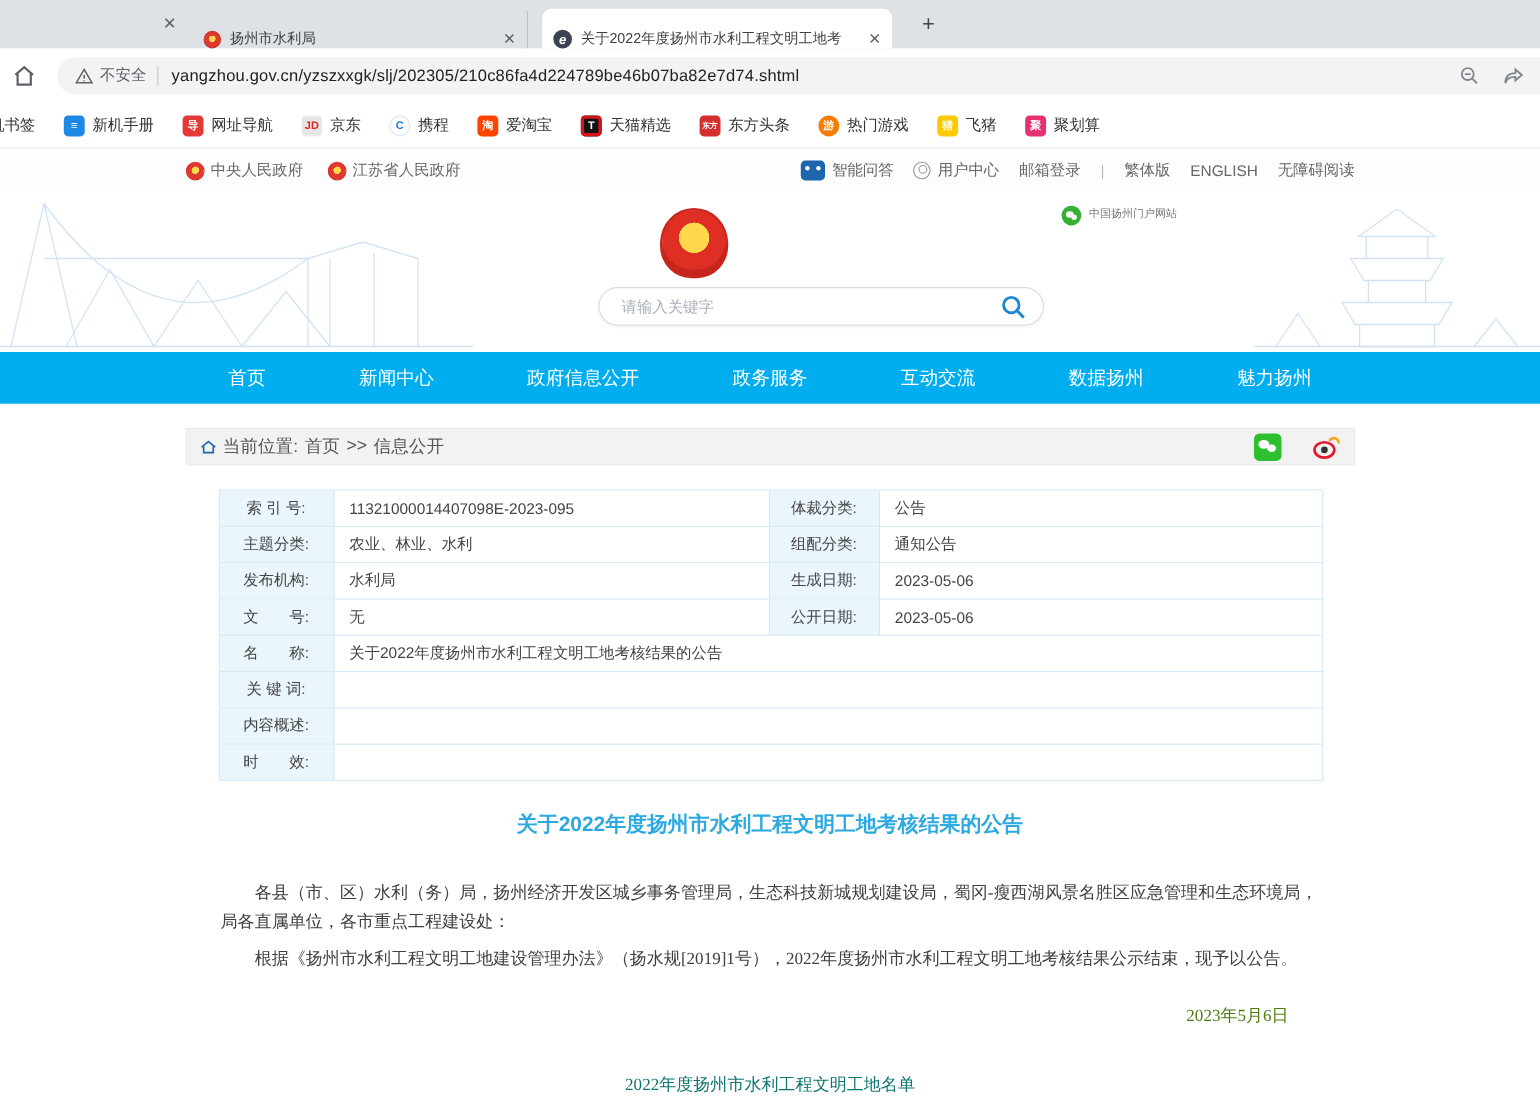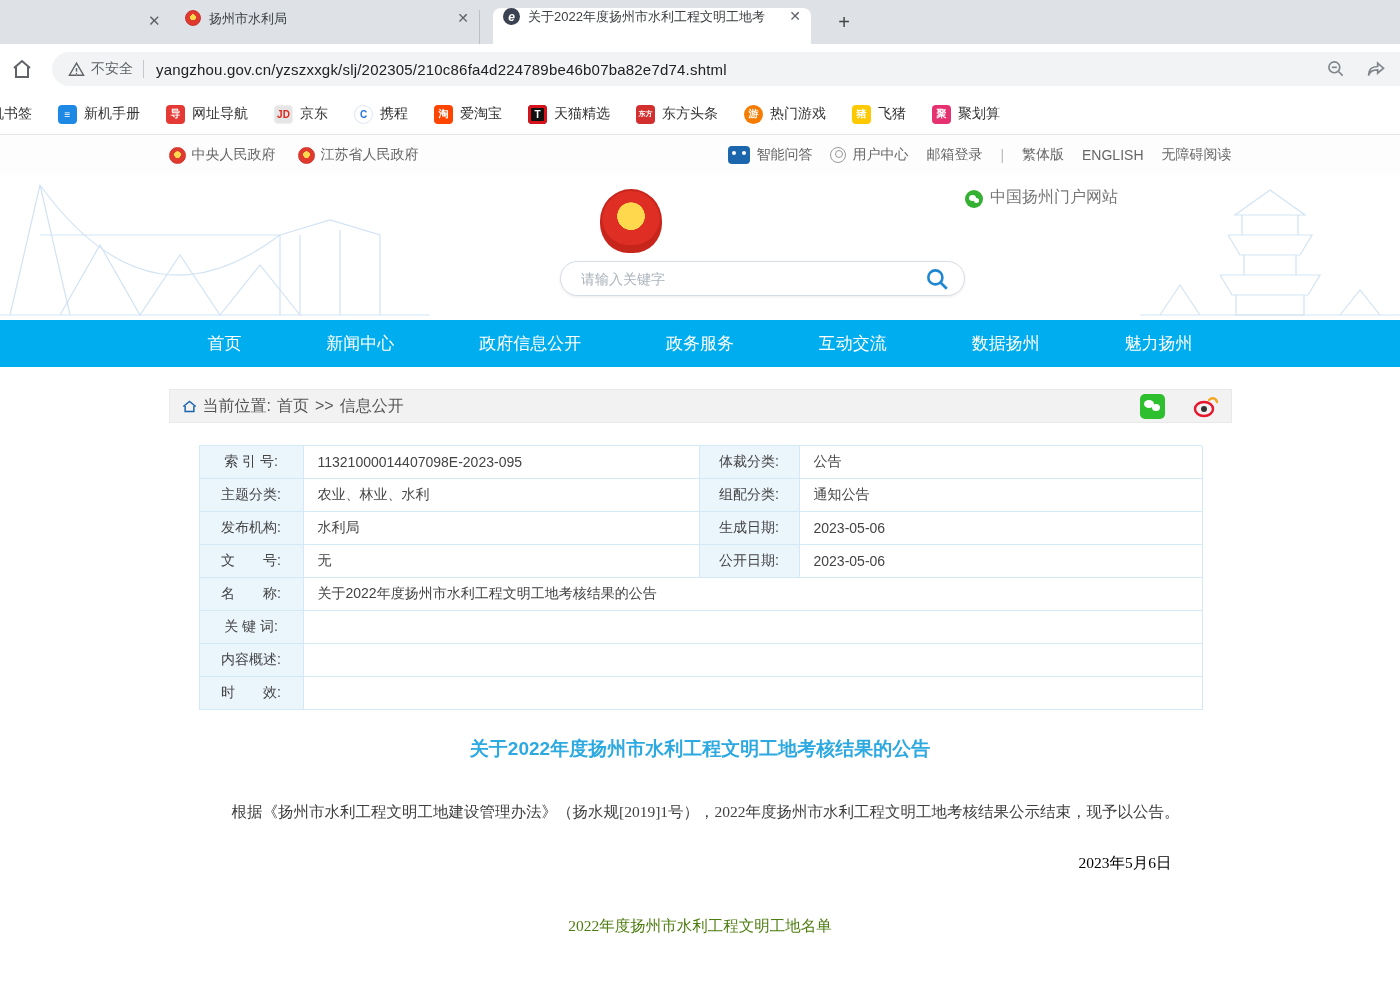"扬州市水利局" .tab { align-items: flex-start -> flex-end }
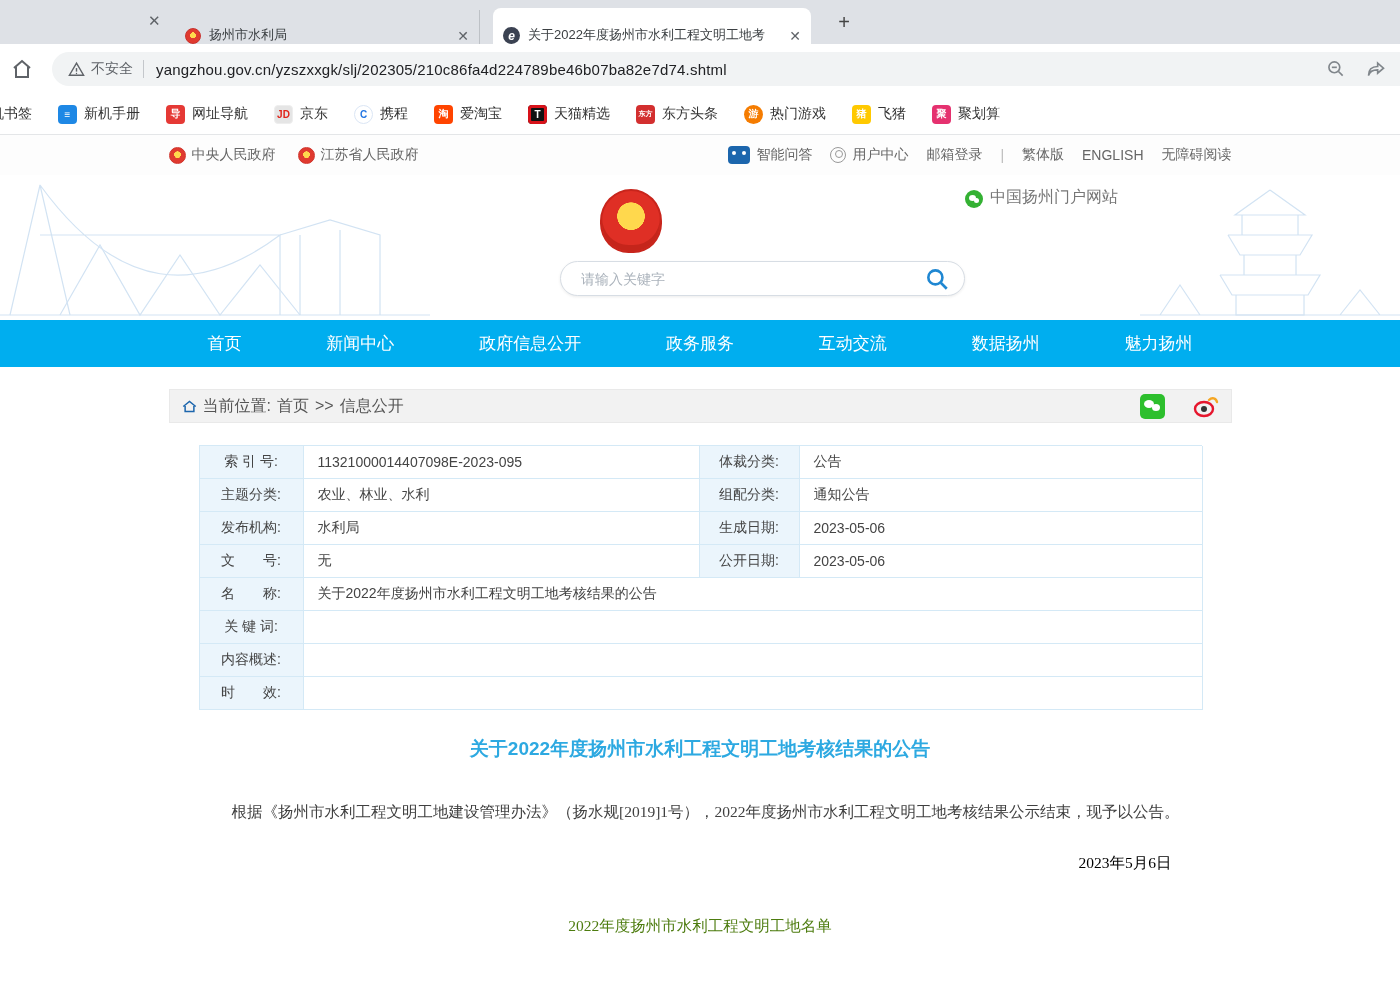"中国扬州门户网站" .portal { align-items: flex-end -> flex-start; font-size: 16px -> 10px }
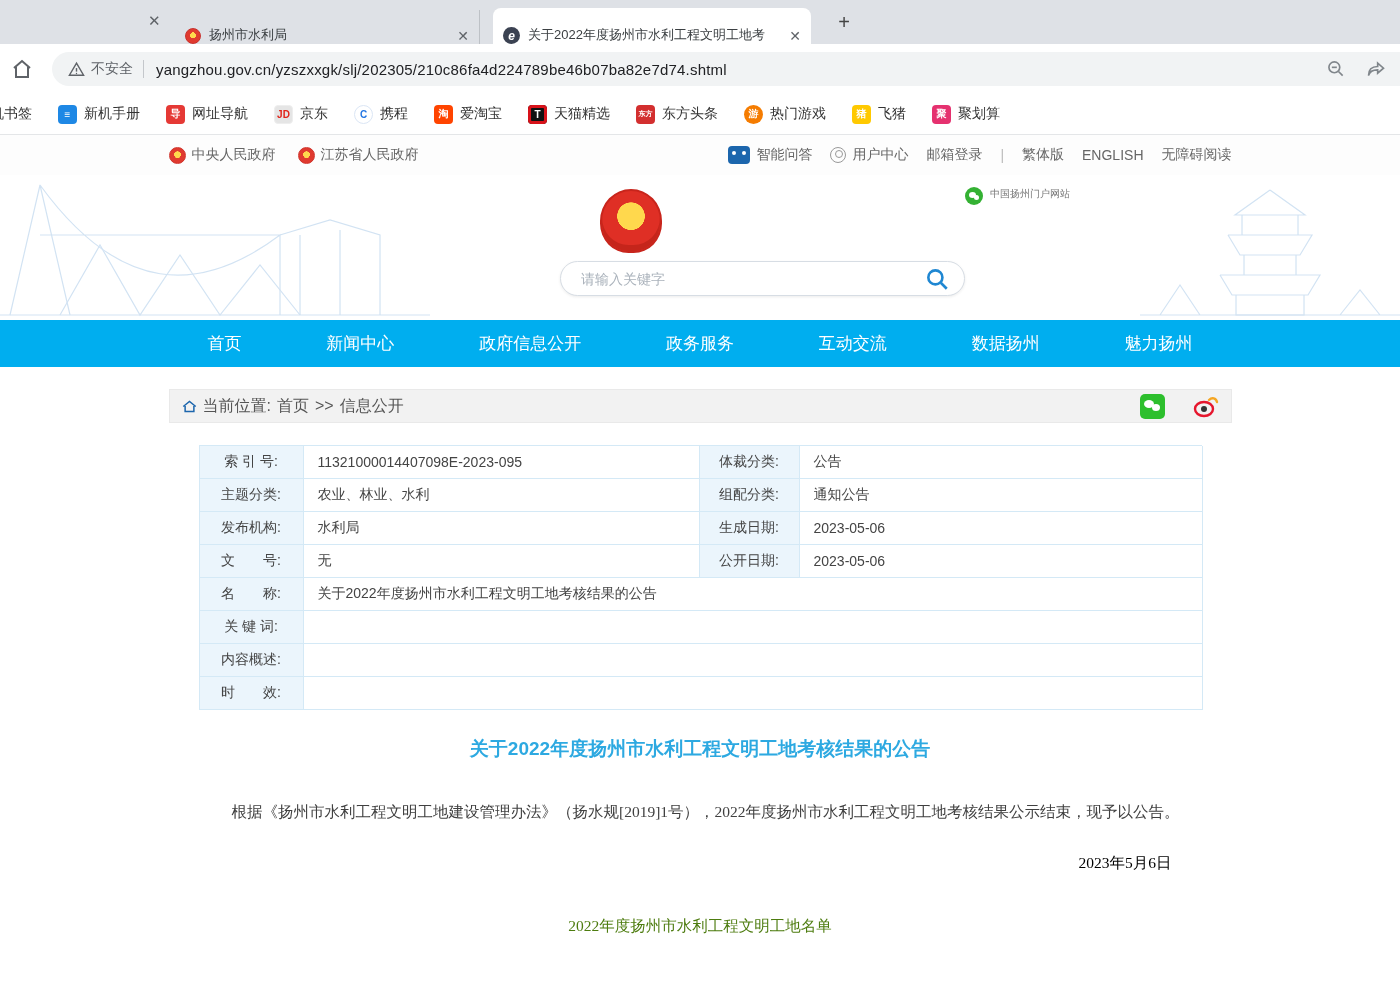"请输入关键字" .searchbox { left: 560px -> 544px }
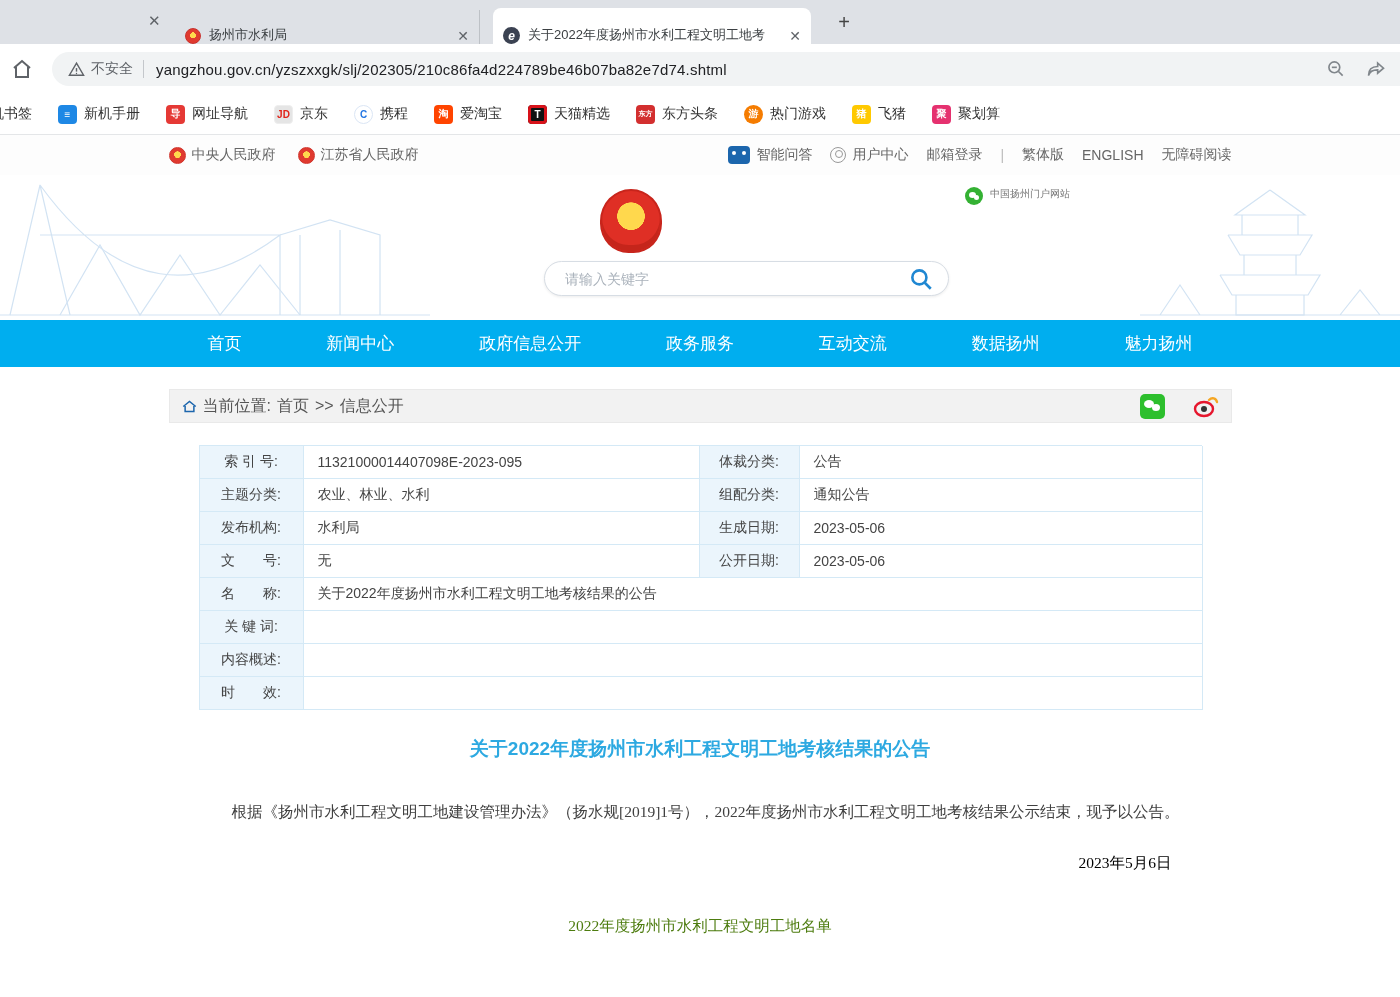"各县（市、区）水利（务）局，扬州经济开发区城乡事务管理局，生态科技新城规划建设局" p { html: none -> <p>各县（市、区）水利（务）局，扬州经济开发区城乡事务管理局，生态科技新城规划建设局，蜀冈-瘦西湖风景名胜区应急管理和生态环境局，局各直属单位，各市重点工程建设处：</p> }
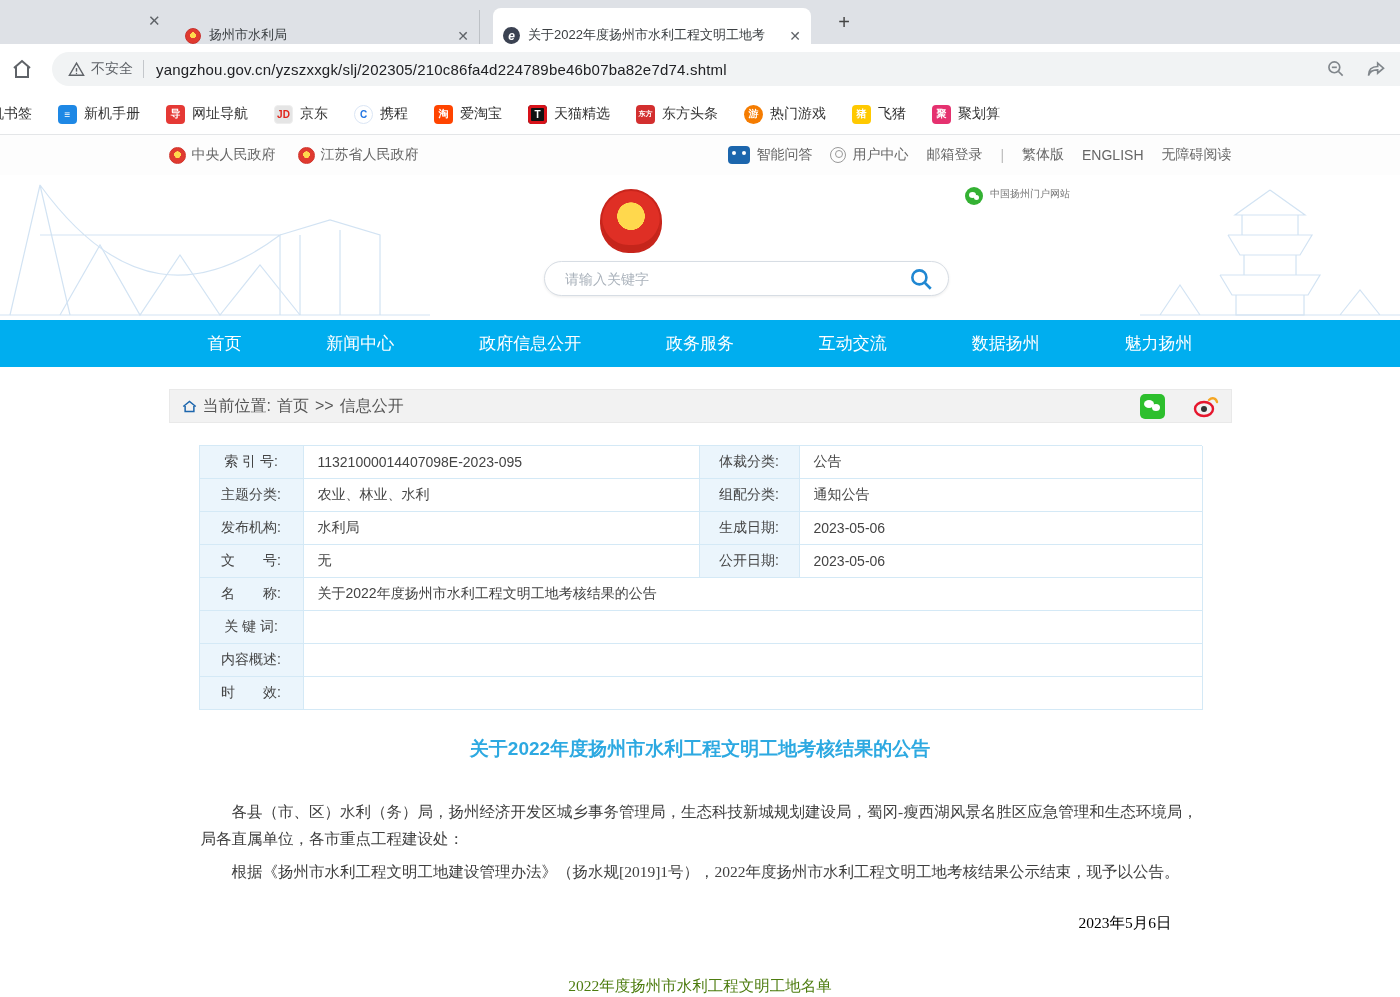"2023年5月6日" .art-date { color: #000000 -> #4d7c0f }
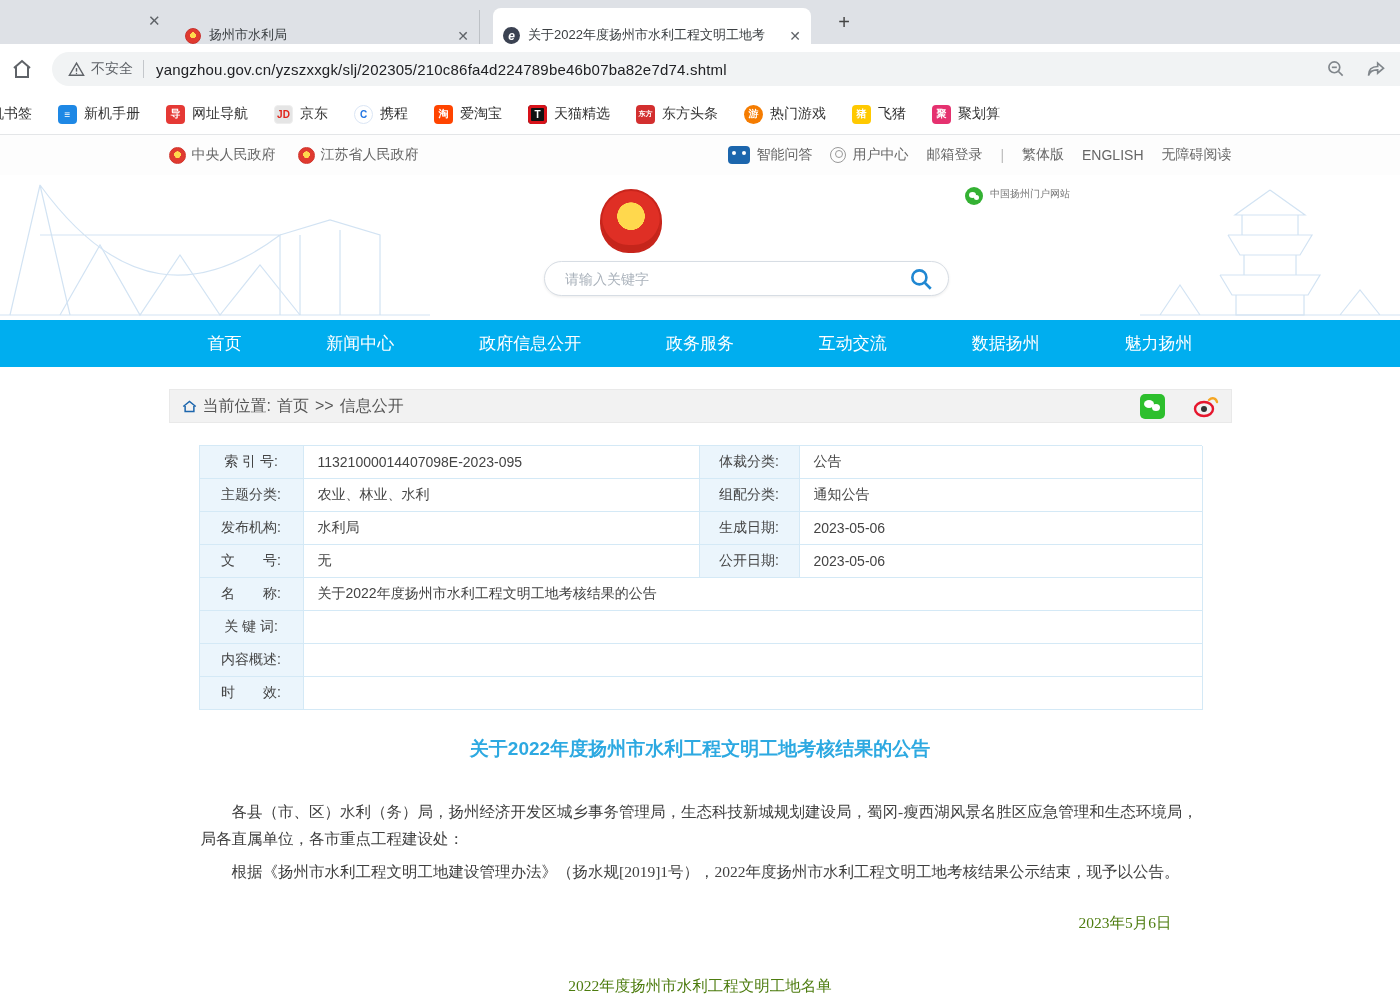"2022年度扬州市水利工程文明工地名单" .art-list-title { color: #4d7c0f -> #0f766e }
